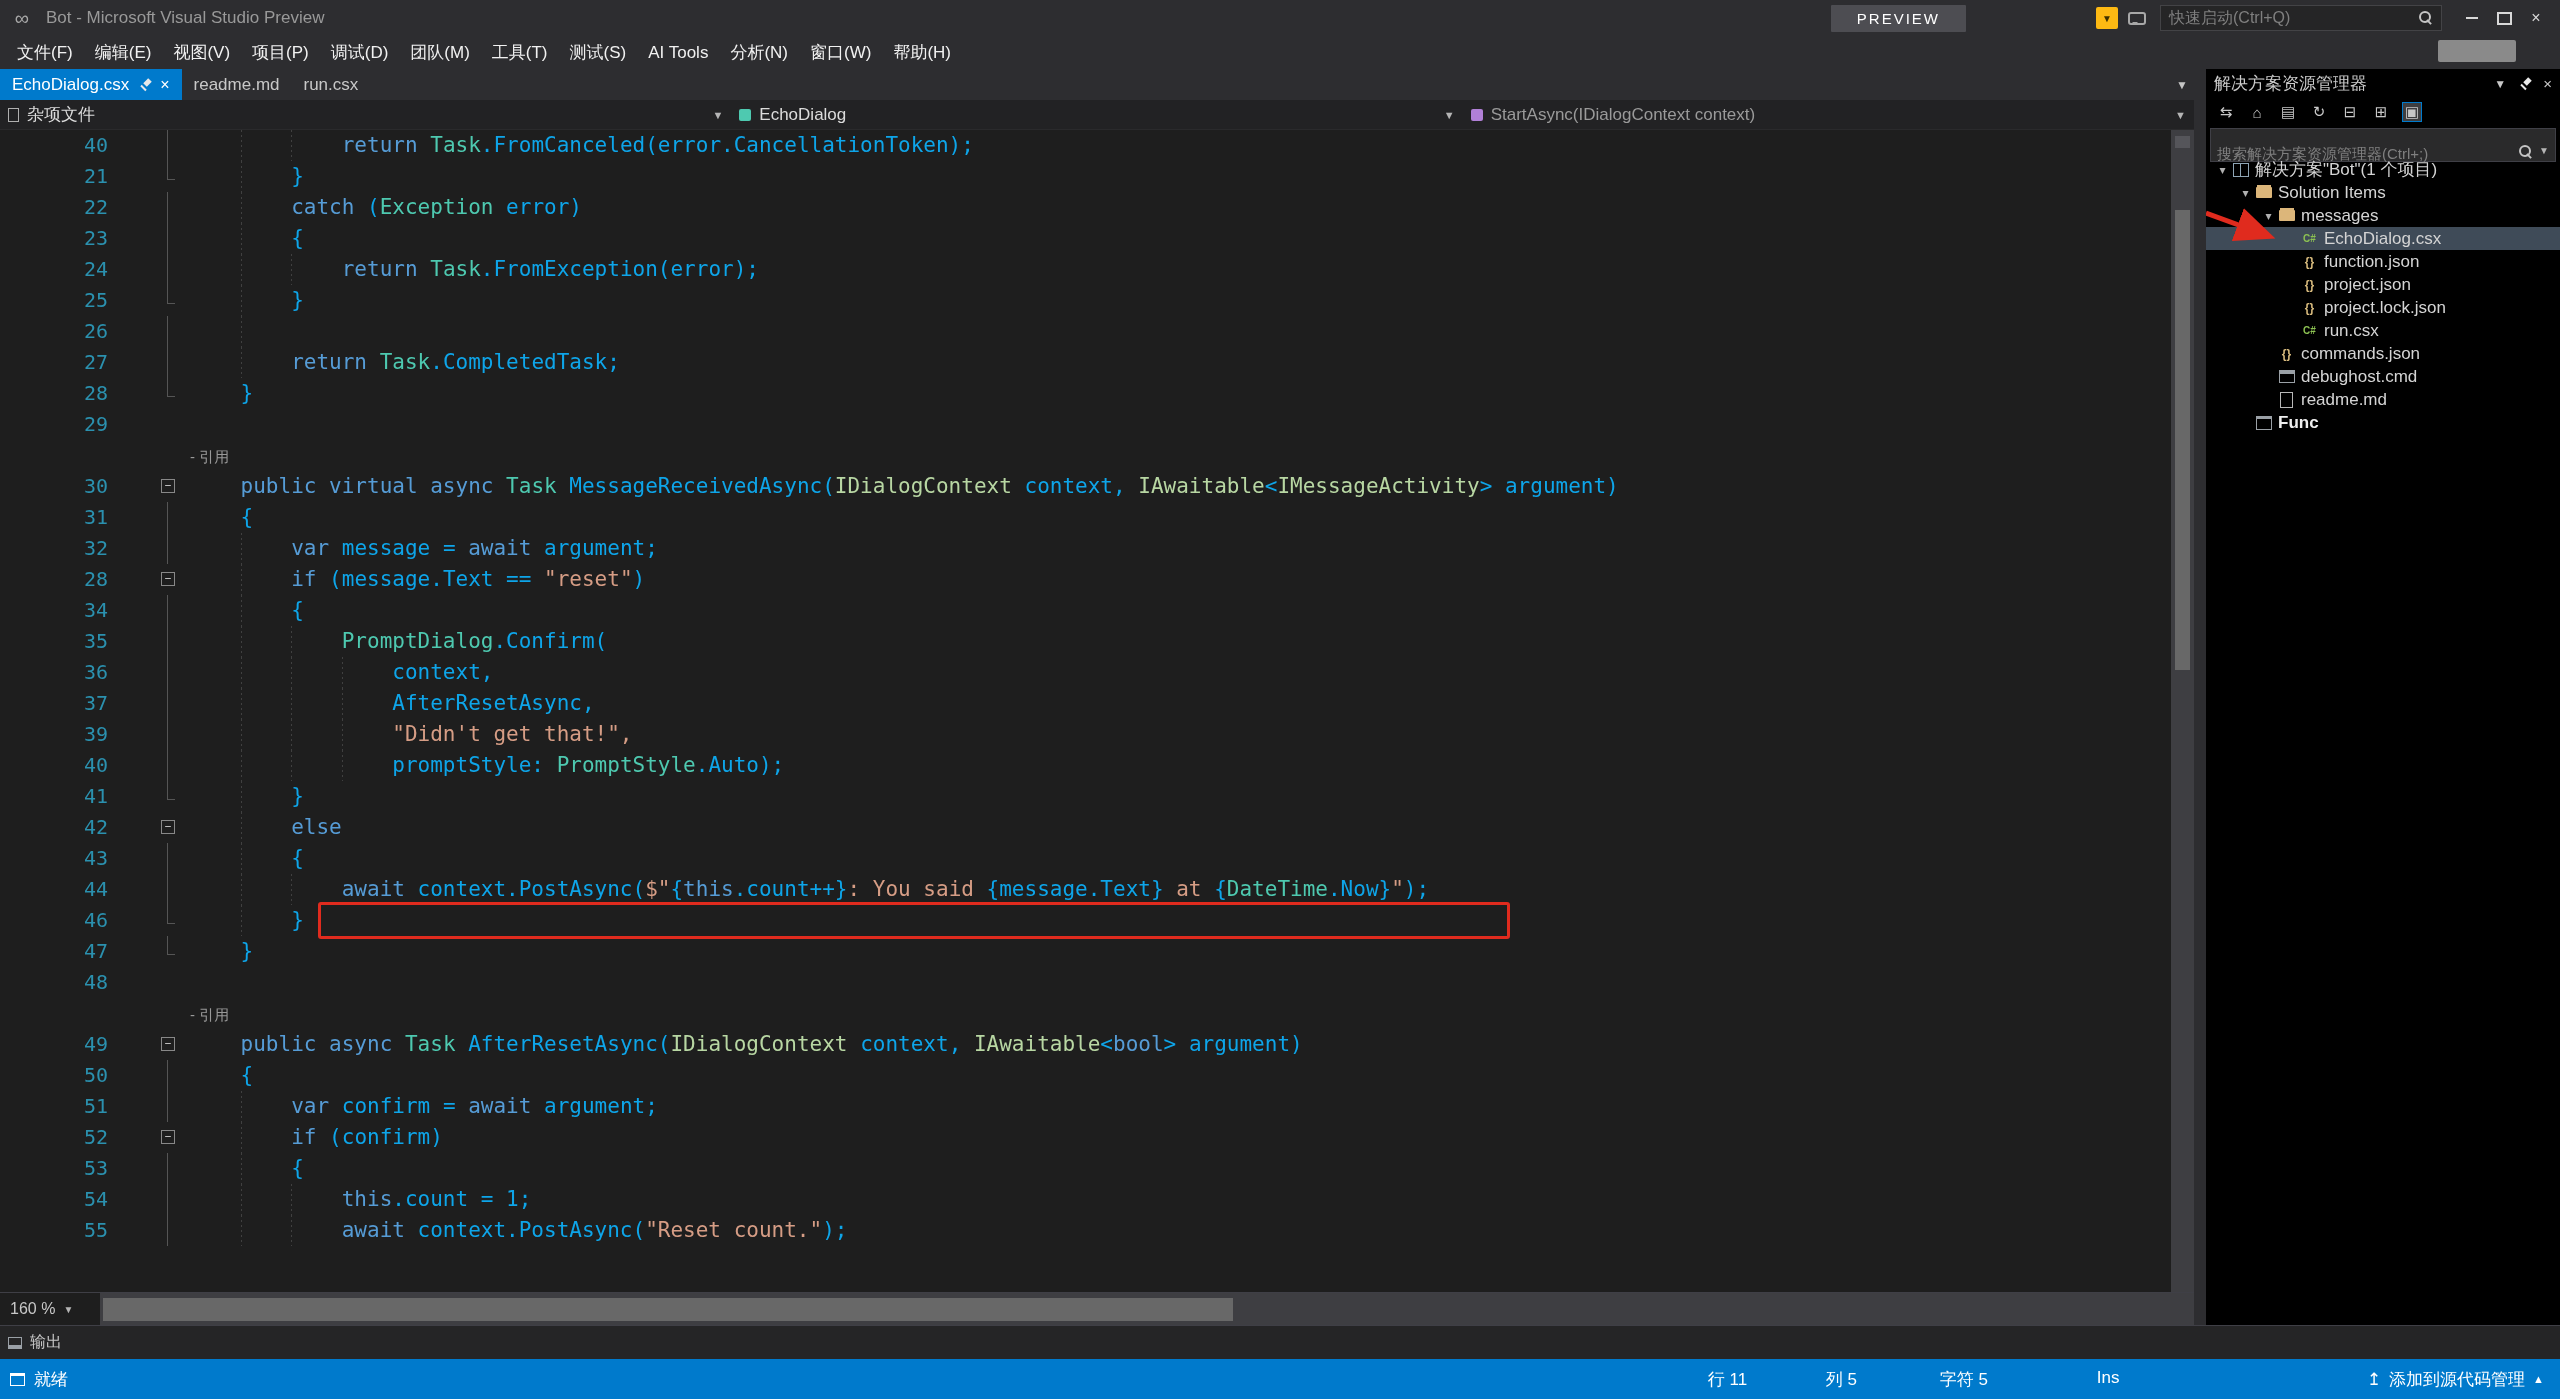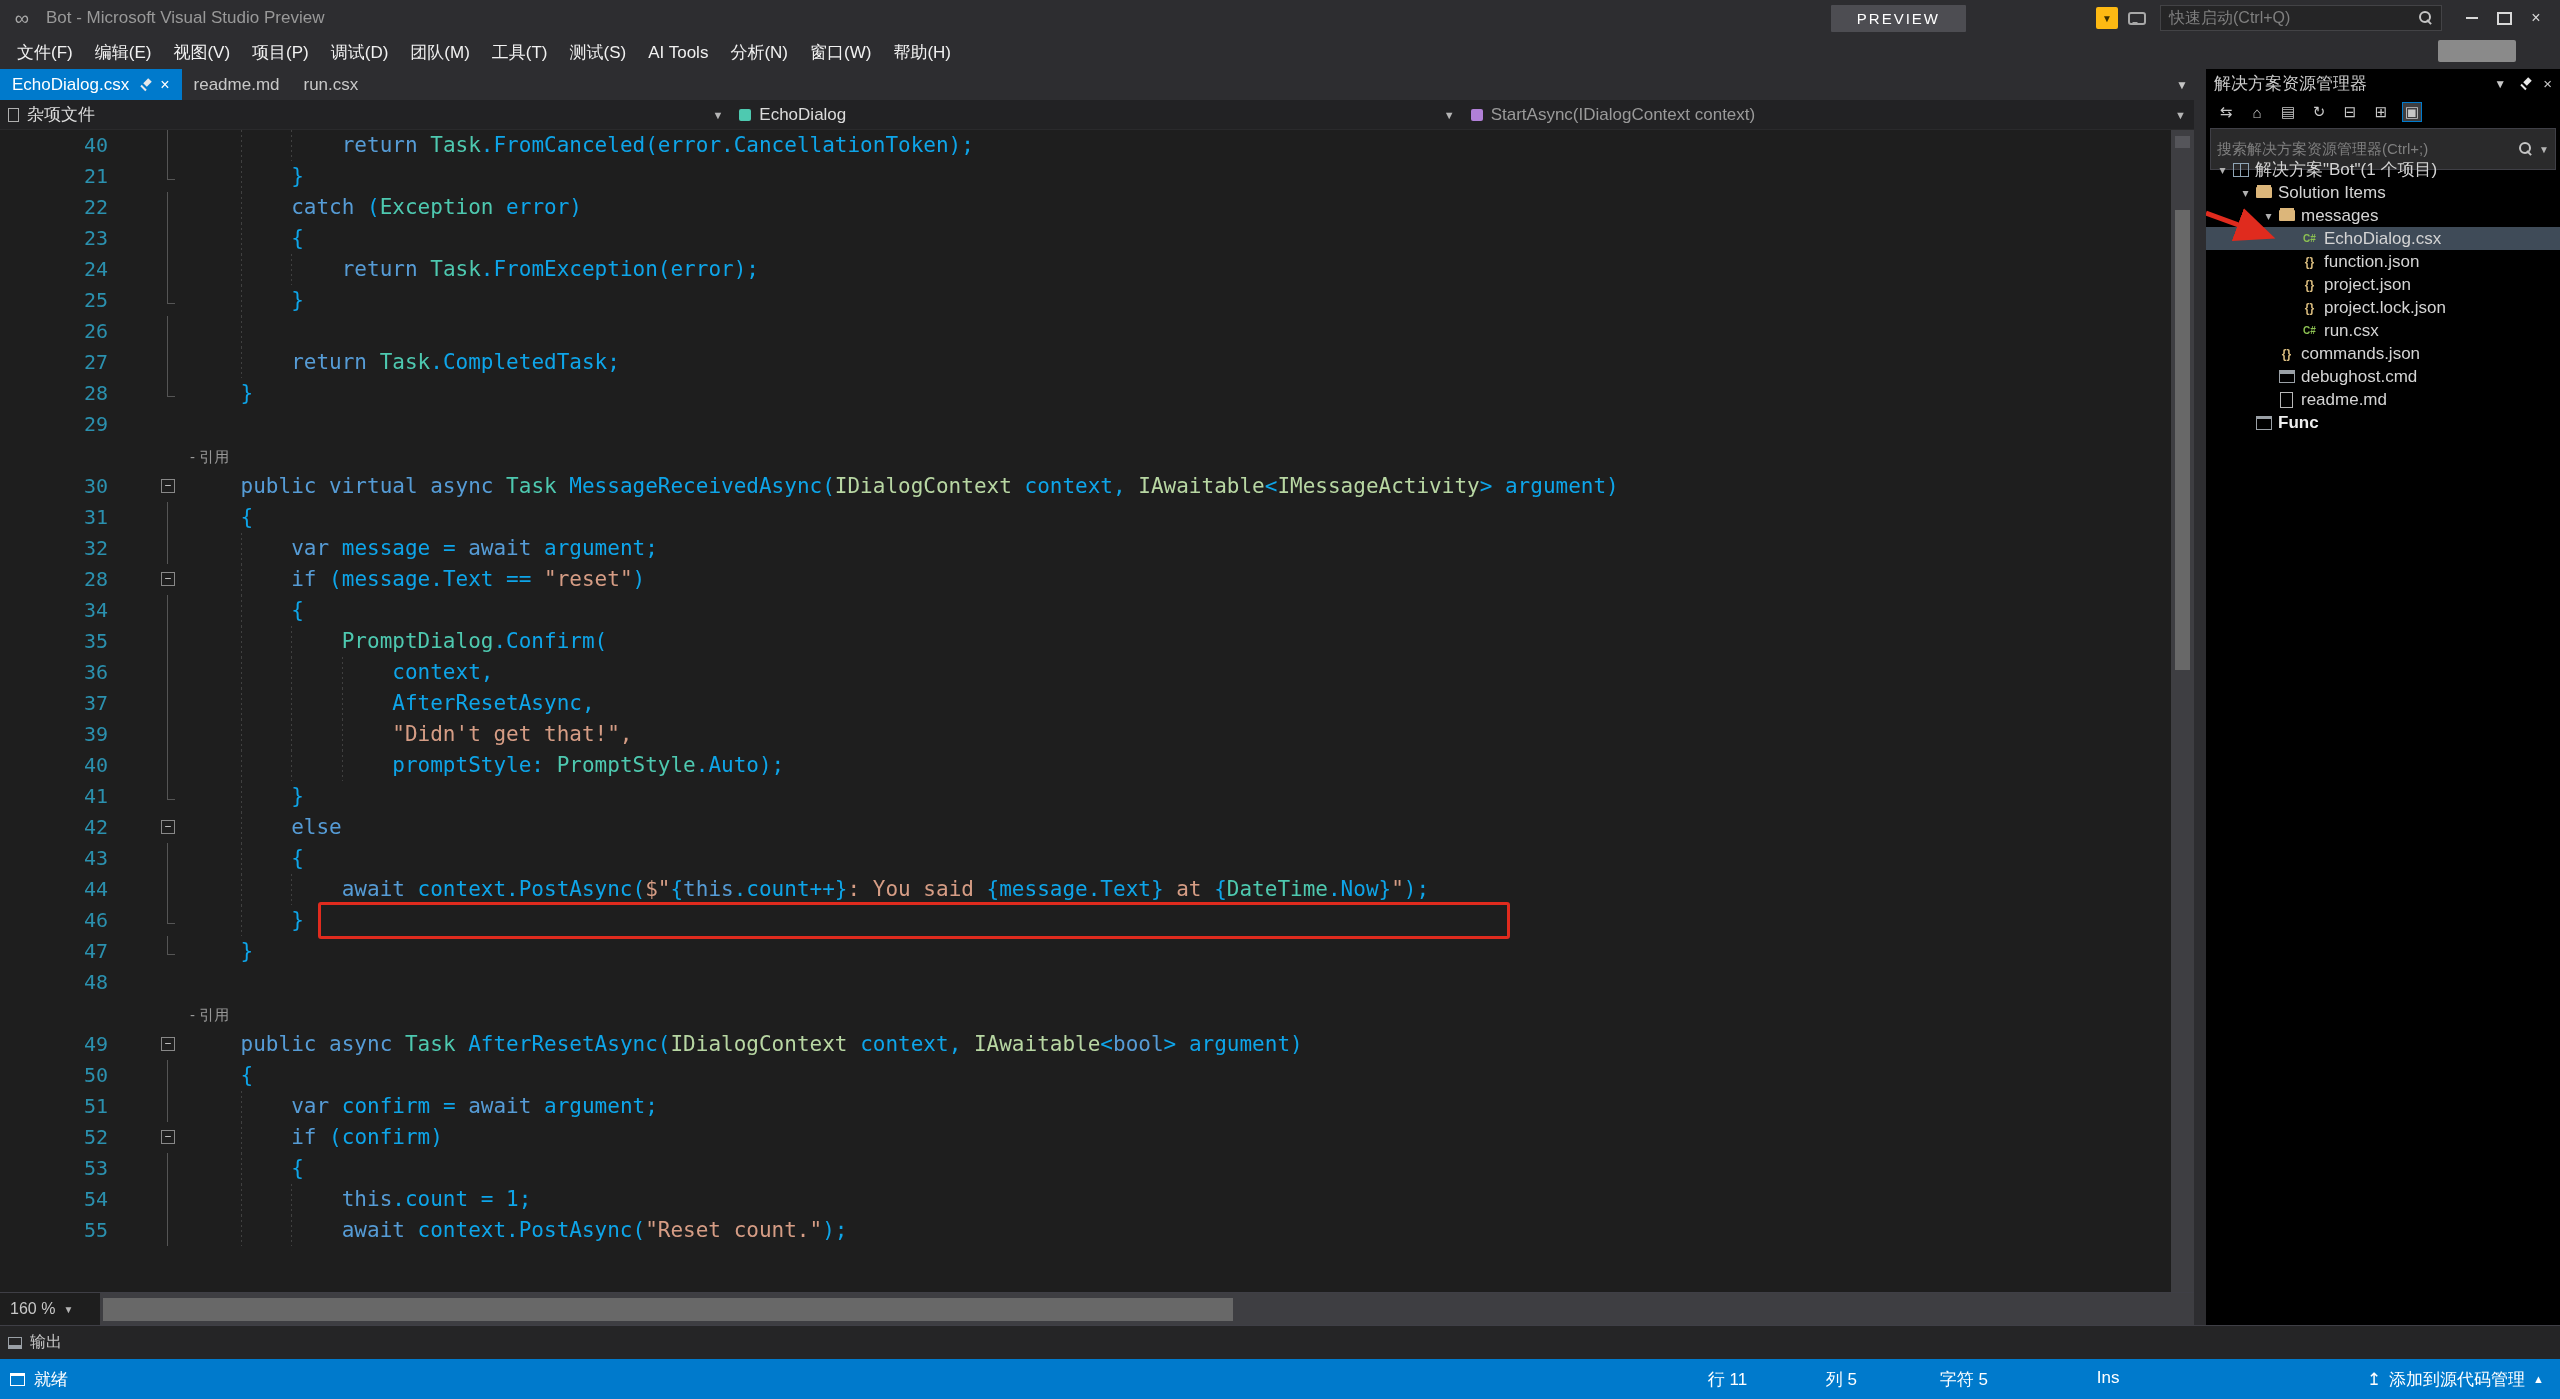"搜索解决方案资源管理器(Ctrl+;)" .se-search-box { align-items: center -> flex-start; height: 42px -> 25px; padding: 9px 6px -> 16px 6px }
